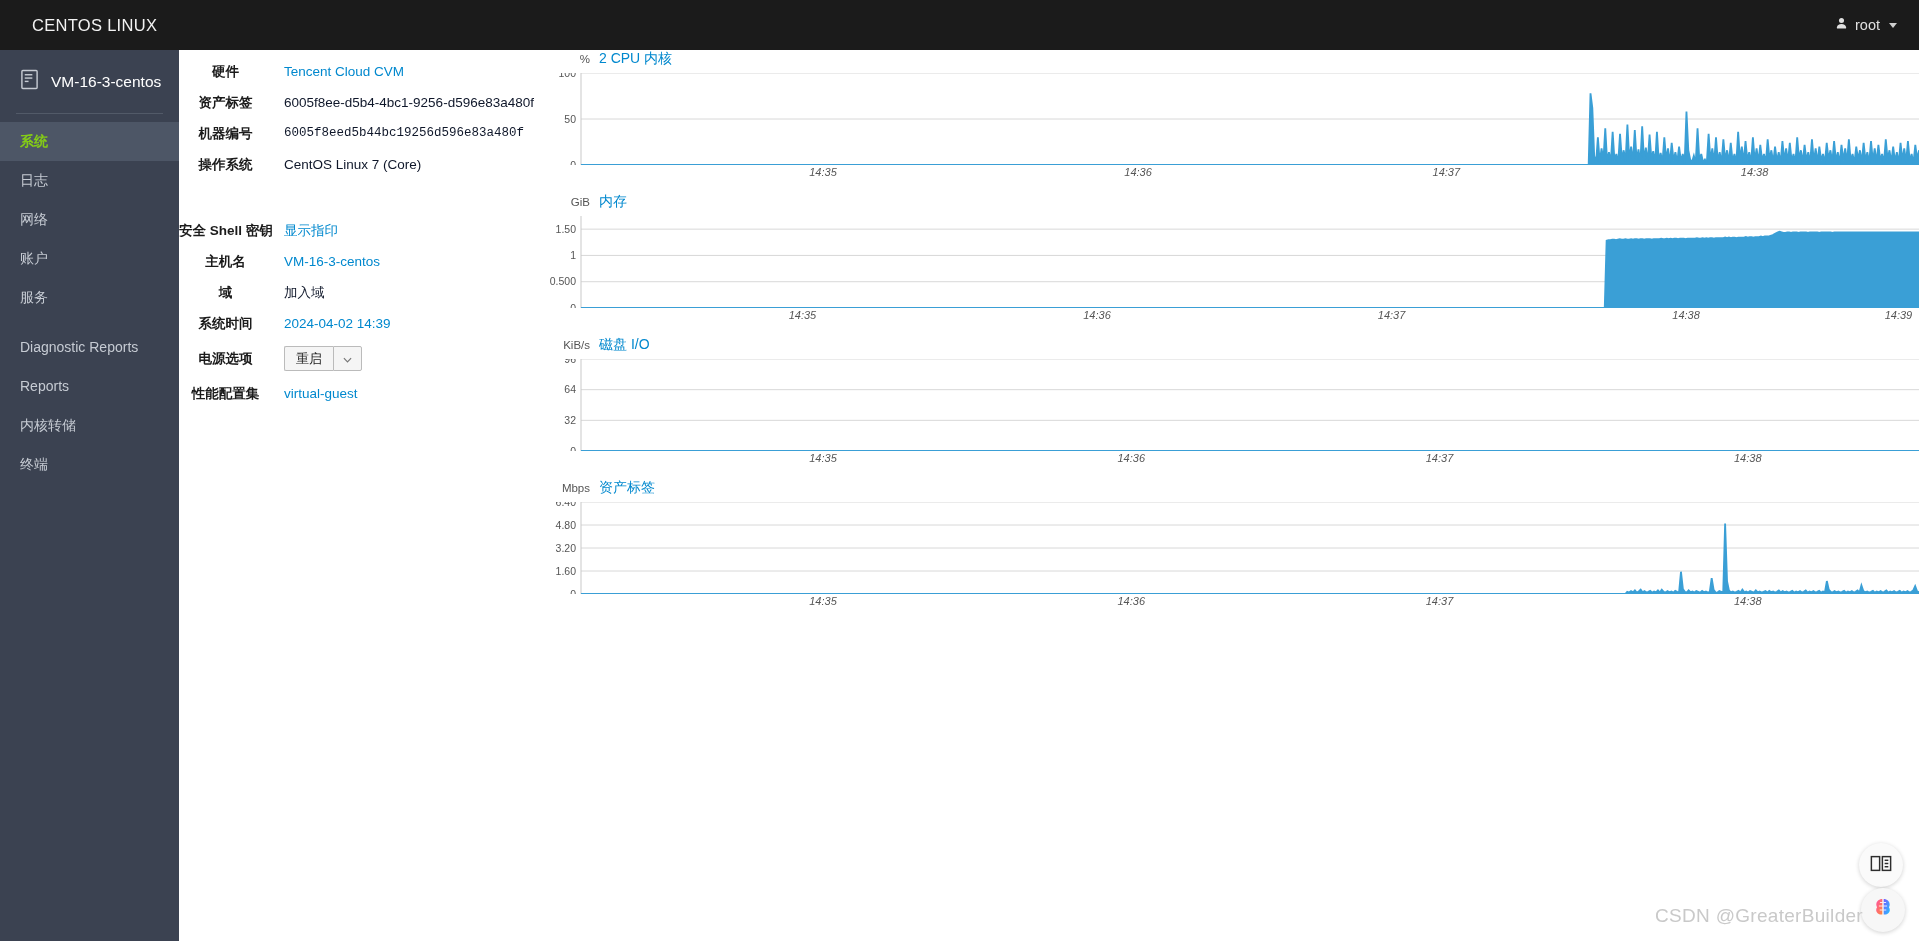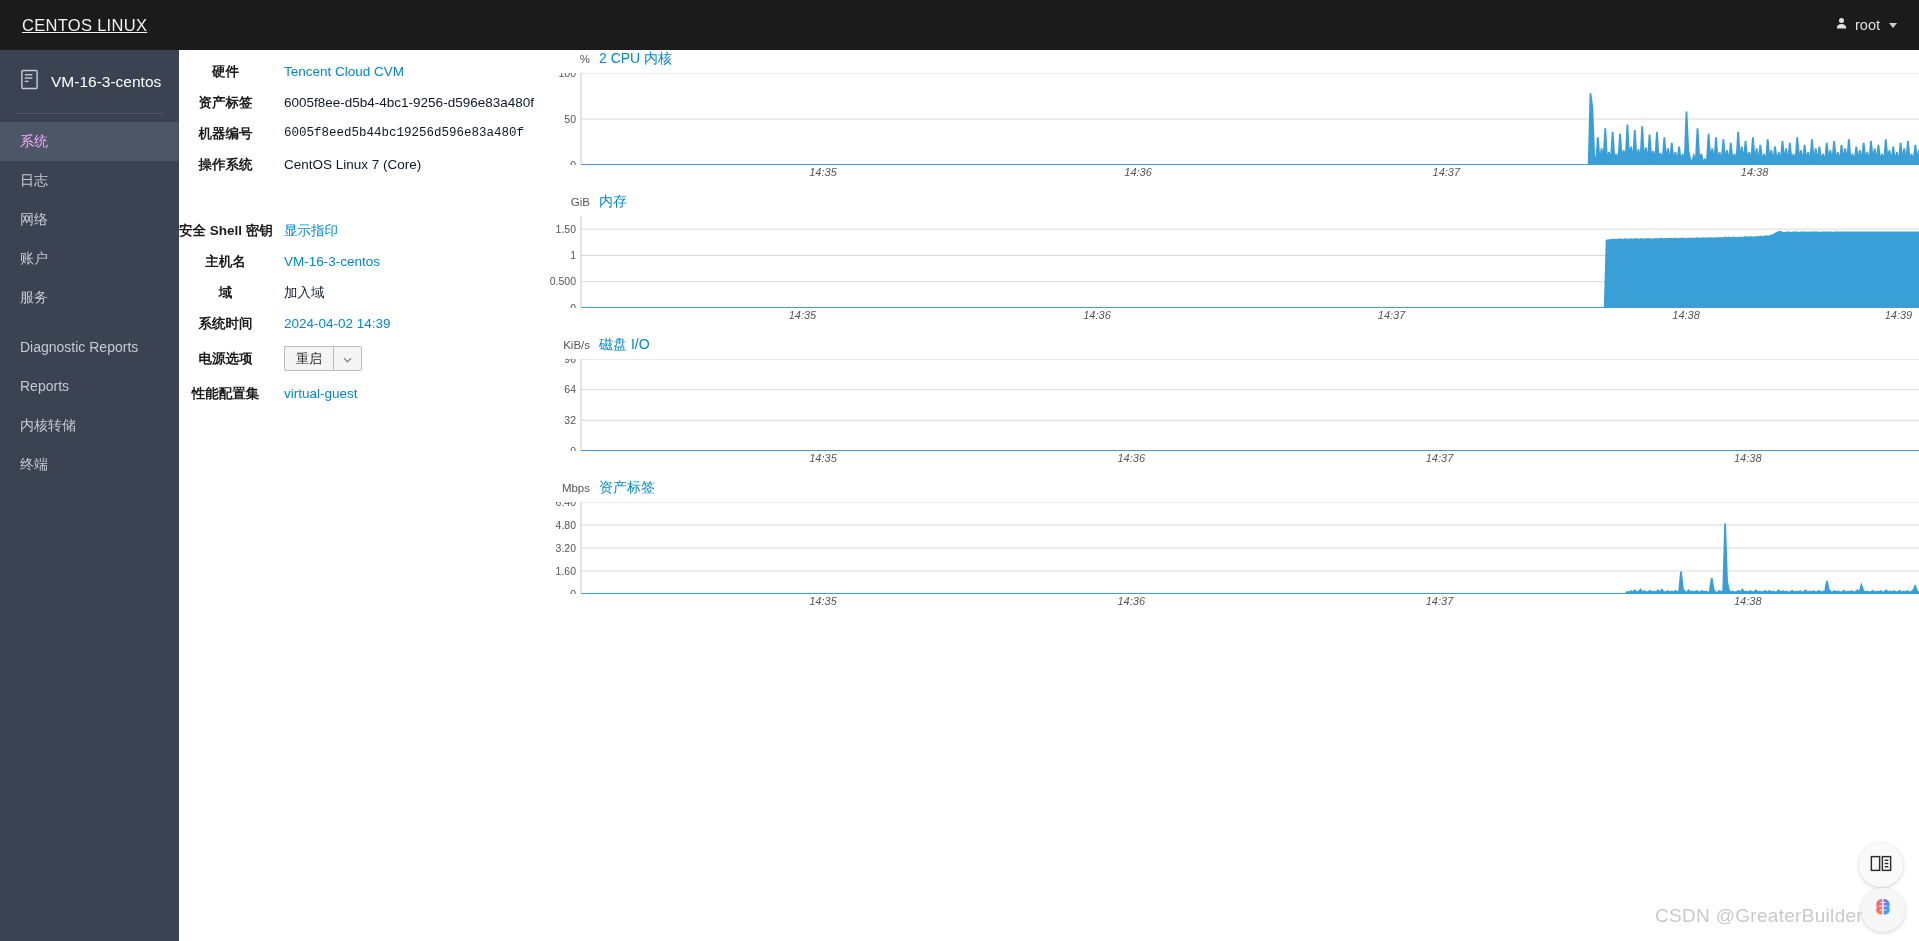"CENTOS LINUX" .topbar .brand { padding-left: 22px -> 32px; text-decoration: underline -> none }
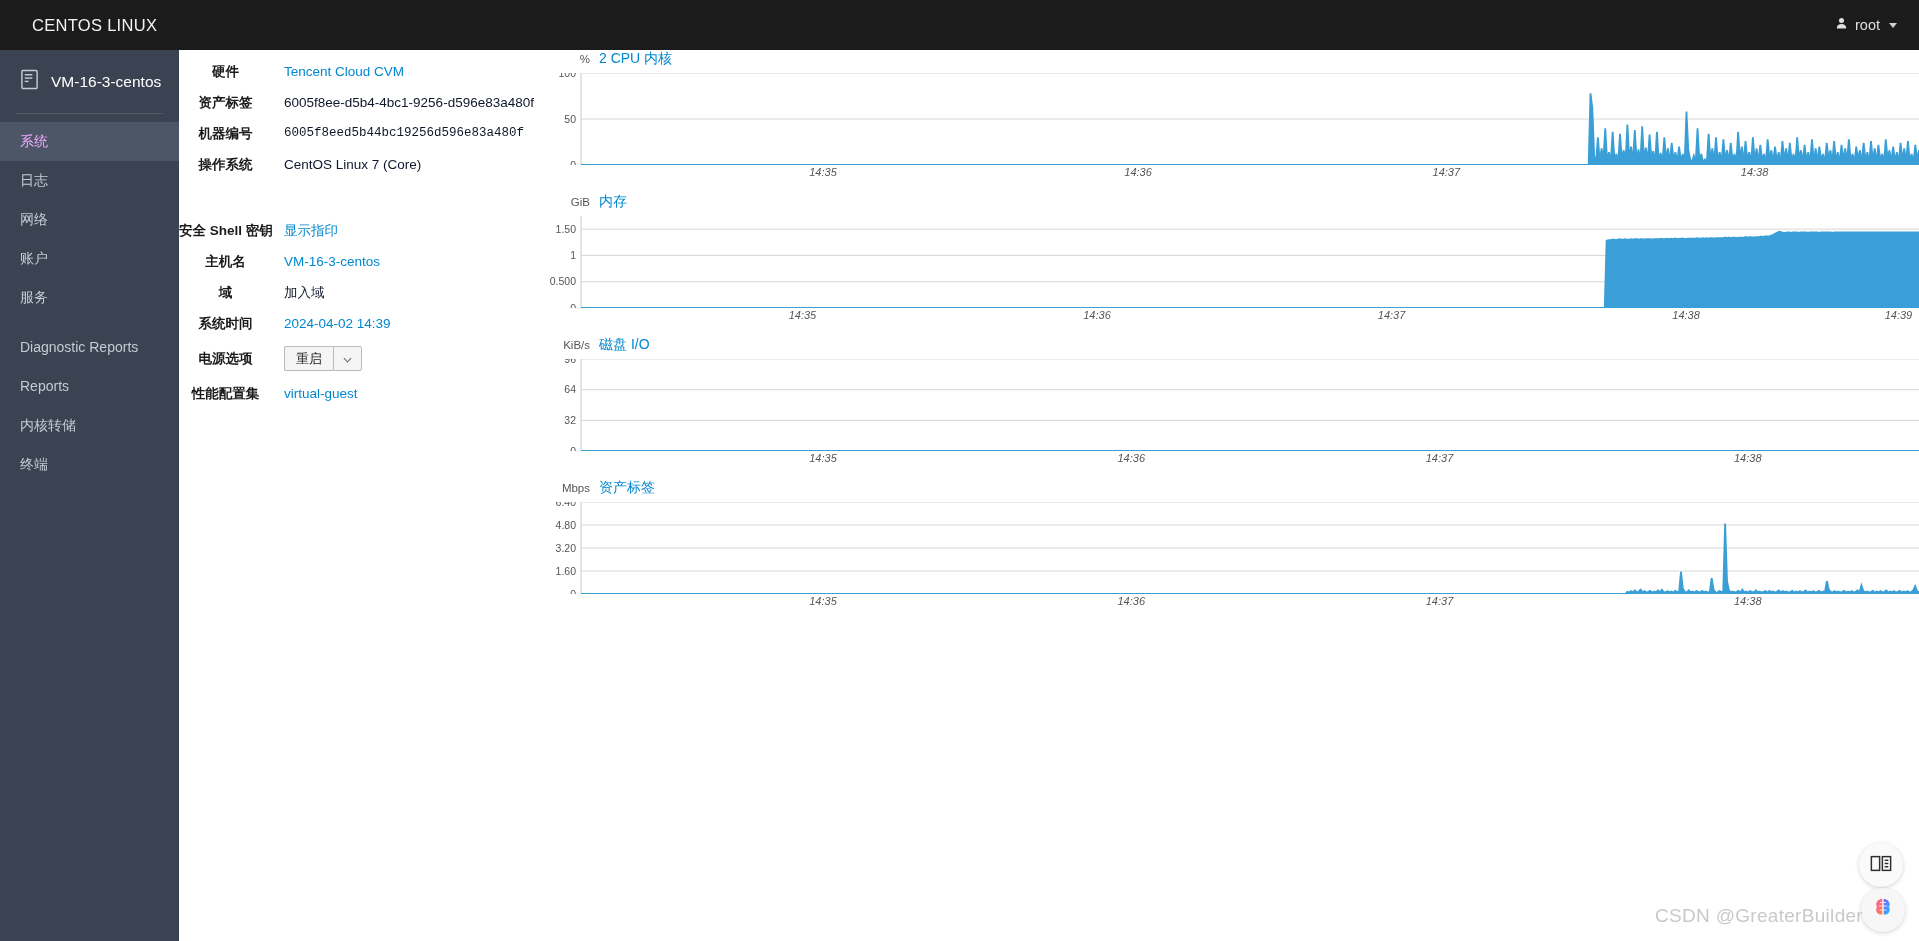"系统" .nav-item.active { color: #f0abfc -> #84cc16; font-weight: normal -> bold }
